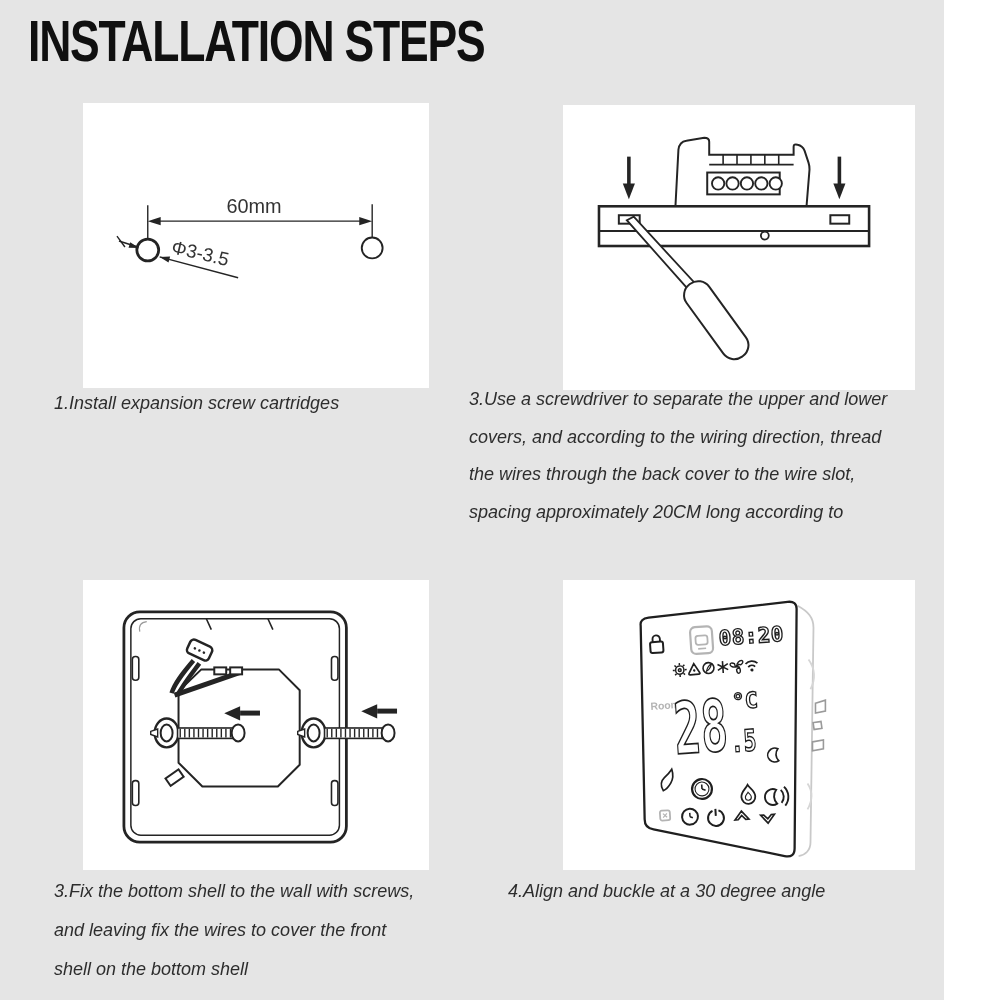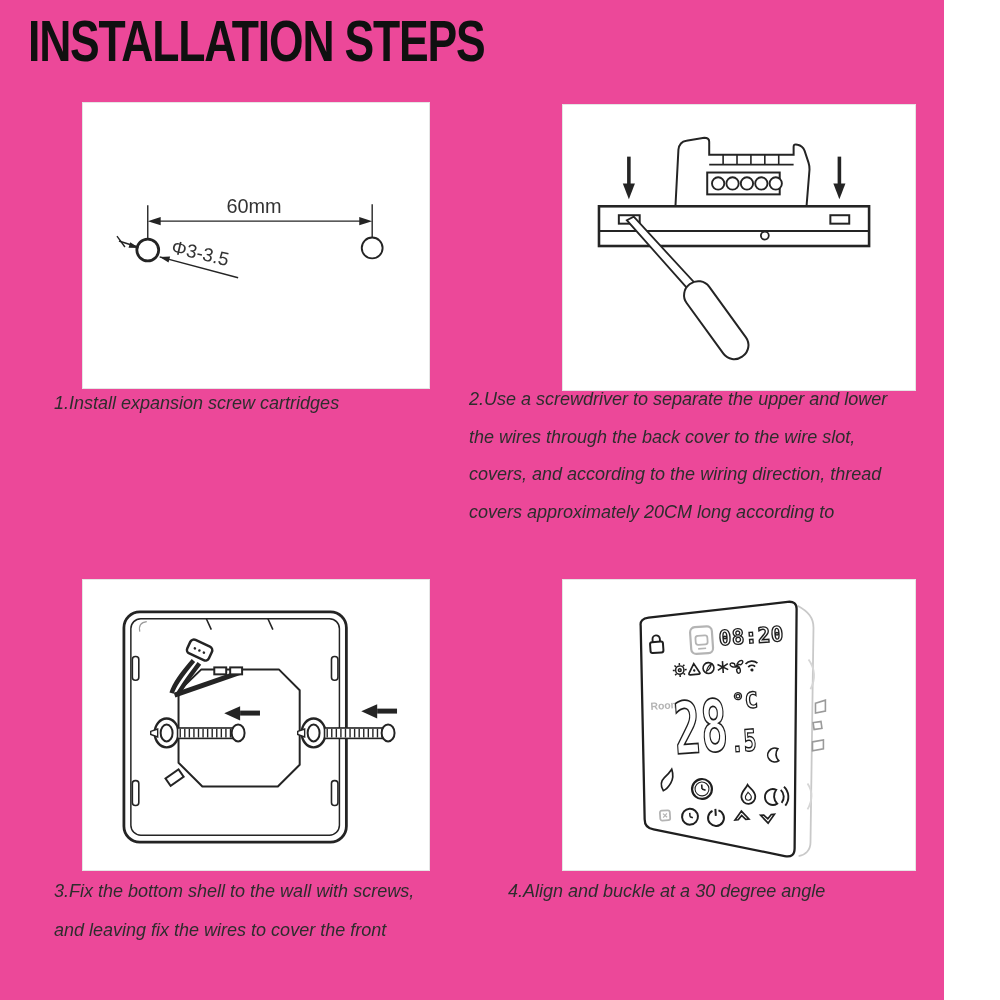"INSTALLATION STEPS" .page { background: #ec4899 -> #e5e5e5 }
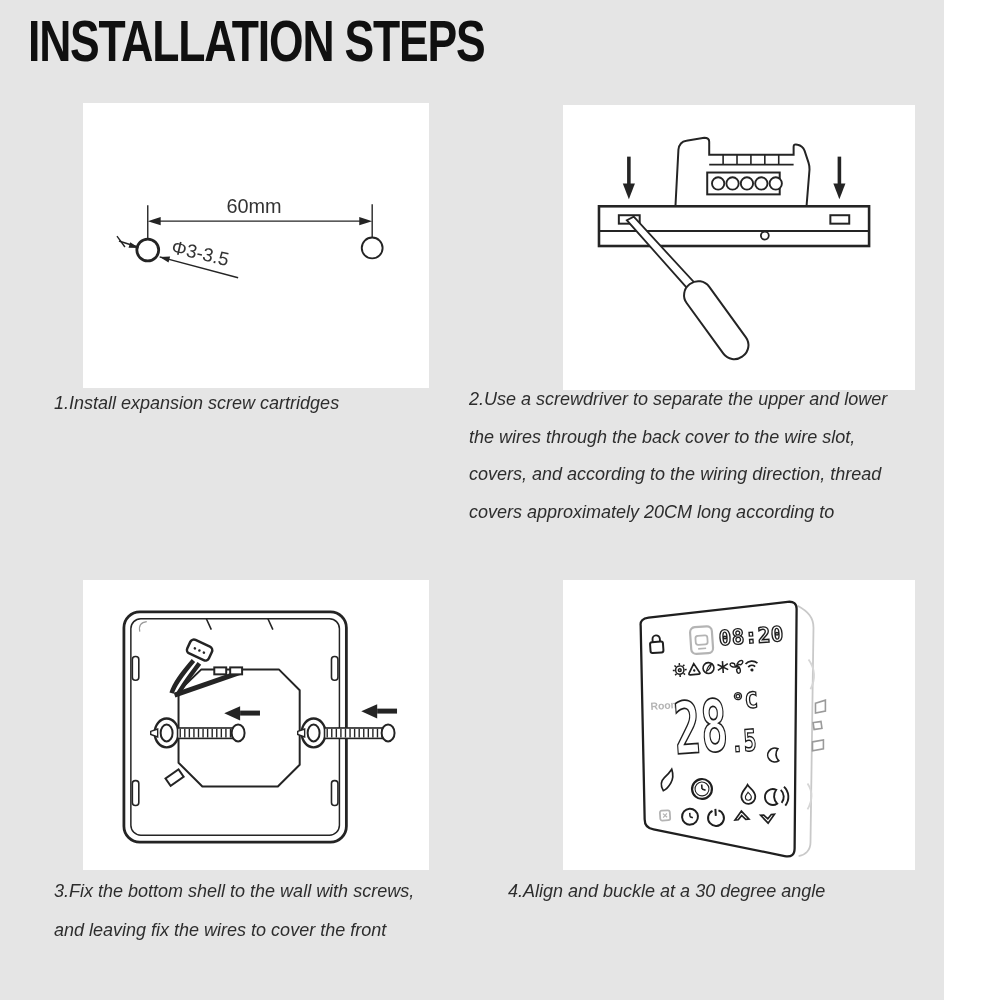"2.Use a screwdriver to separate" div.cap-line { text: 2.Use -> 3.Use }
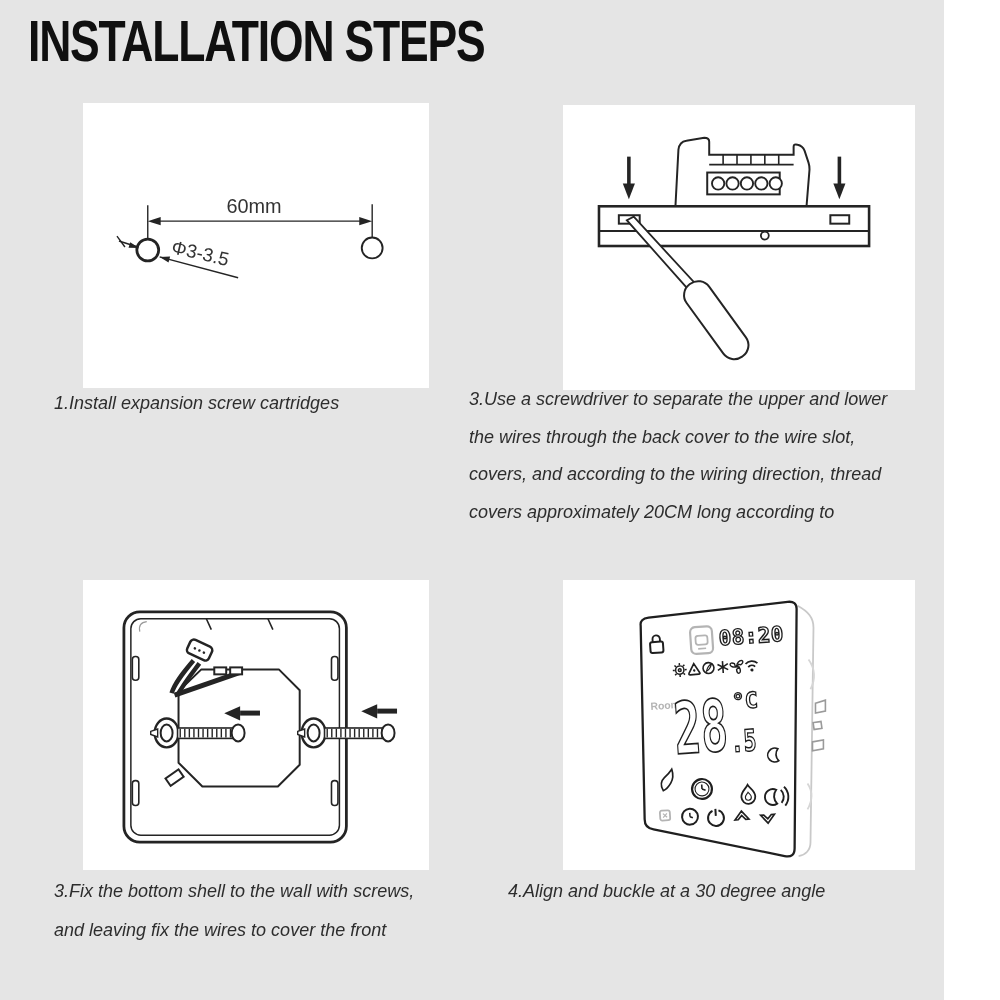"the wires through the back" div.cap-line { order: before "covers, and according to the" -> after "covers, and according to the" }
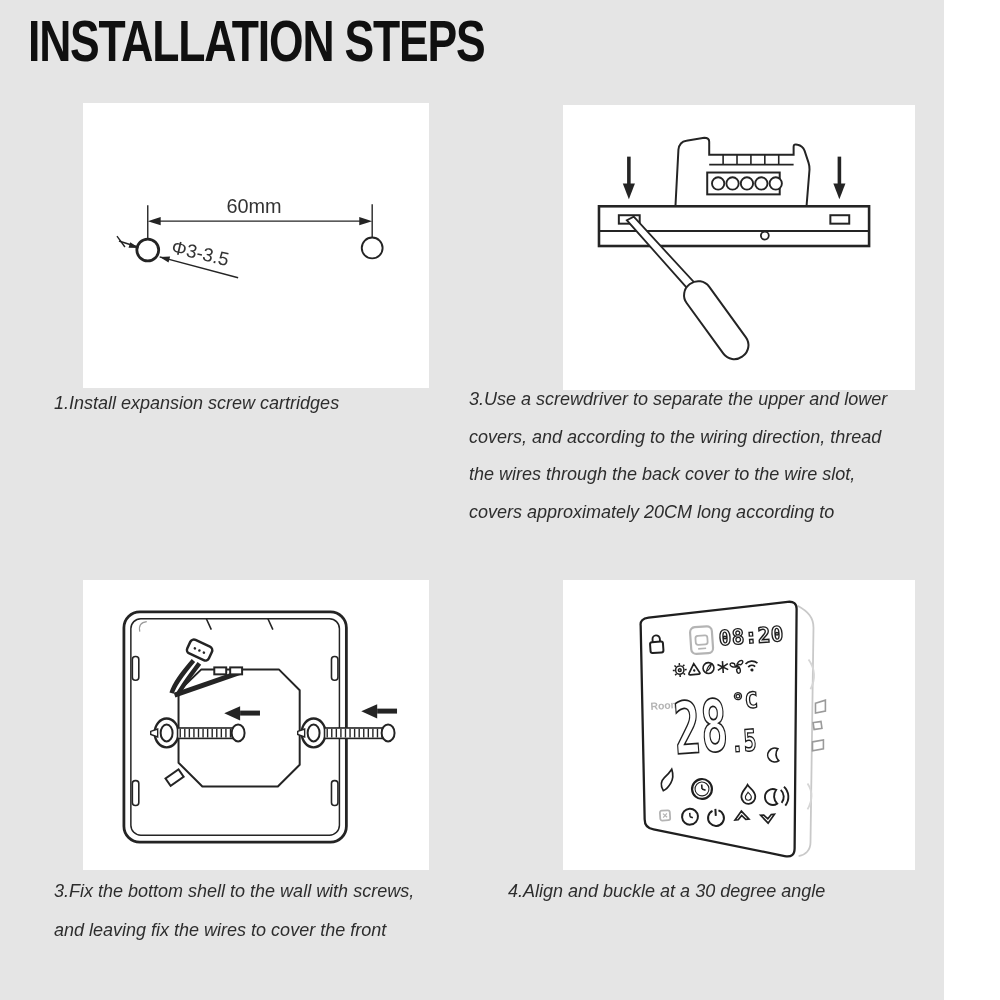"covers approximately 20CM long according" div.cap-line { text: covers -> spacing }
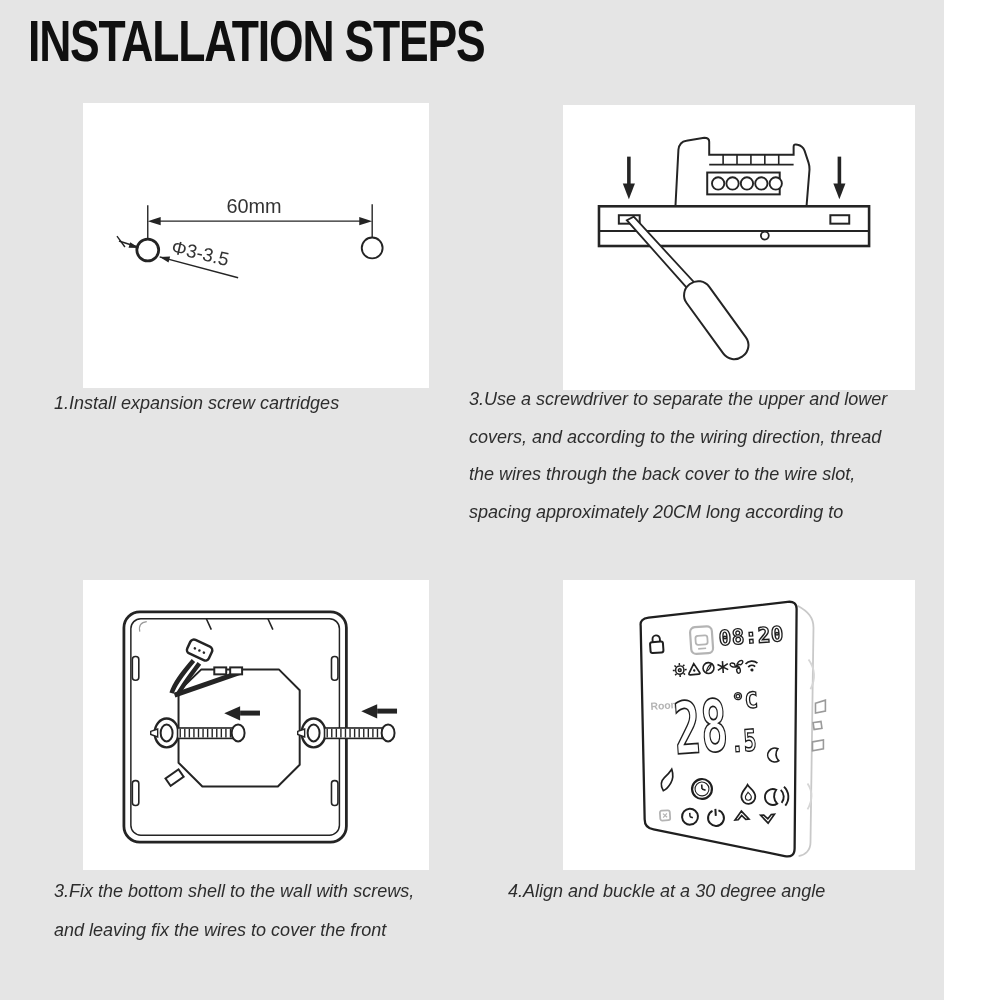"shell on the bottom shell" div.cap-line { html: none -> <div>shell on the bottom shell</div> }
